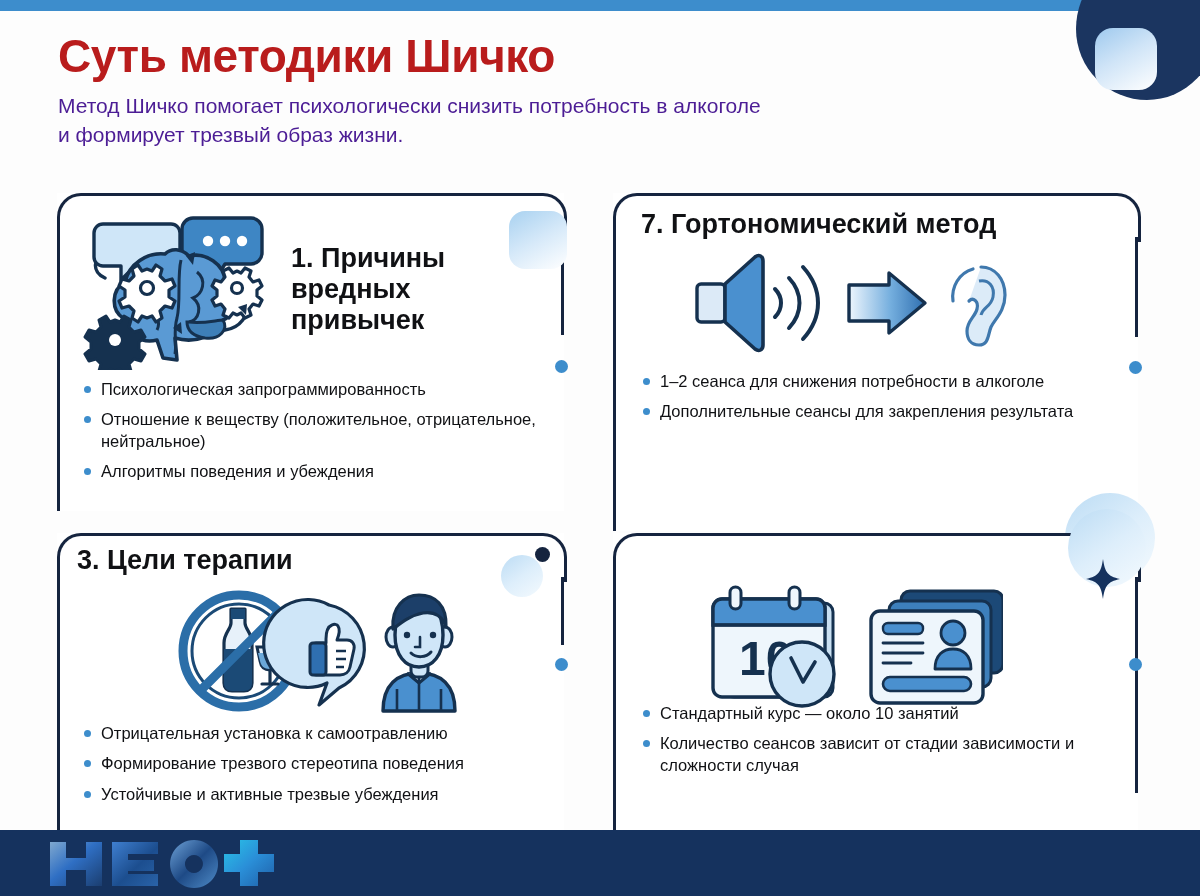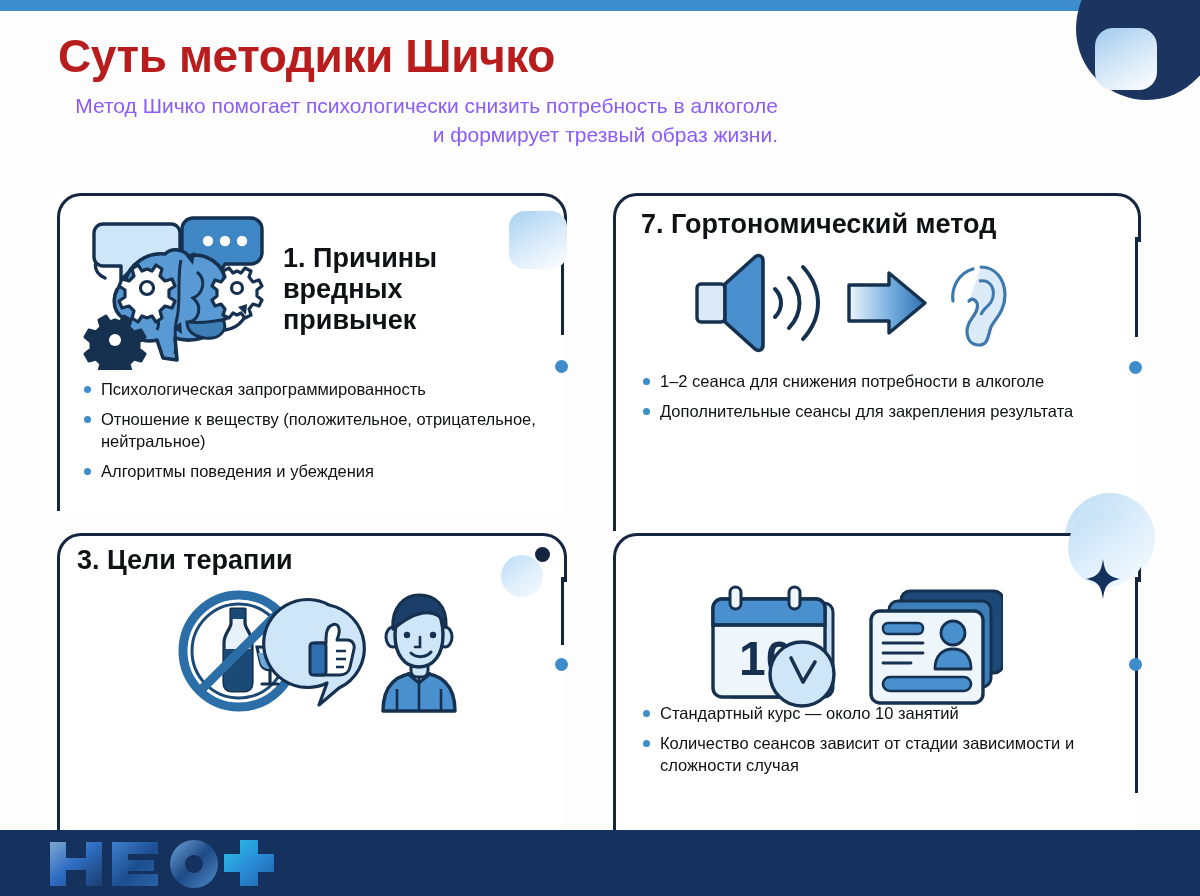"Метод Шичко помогает психологически" .subtitle { color: #8b5cf6 -> #4c1d95; text-align: right -> none }
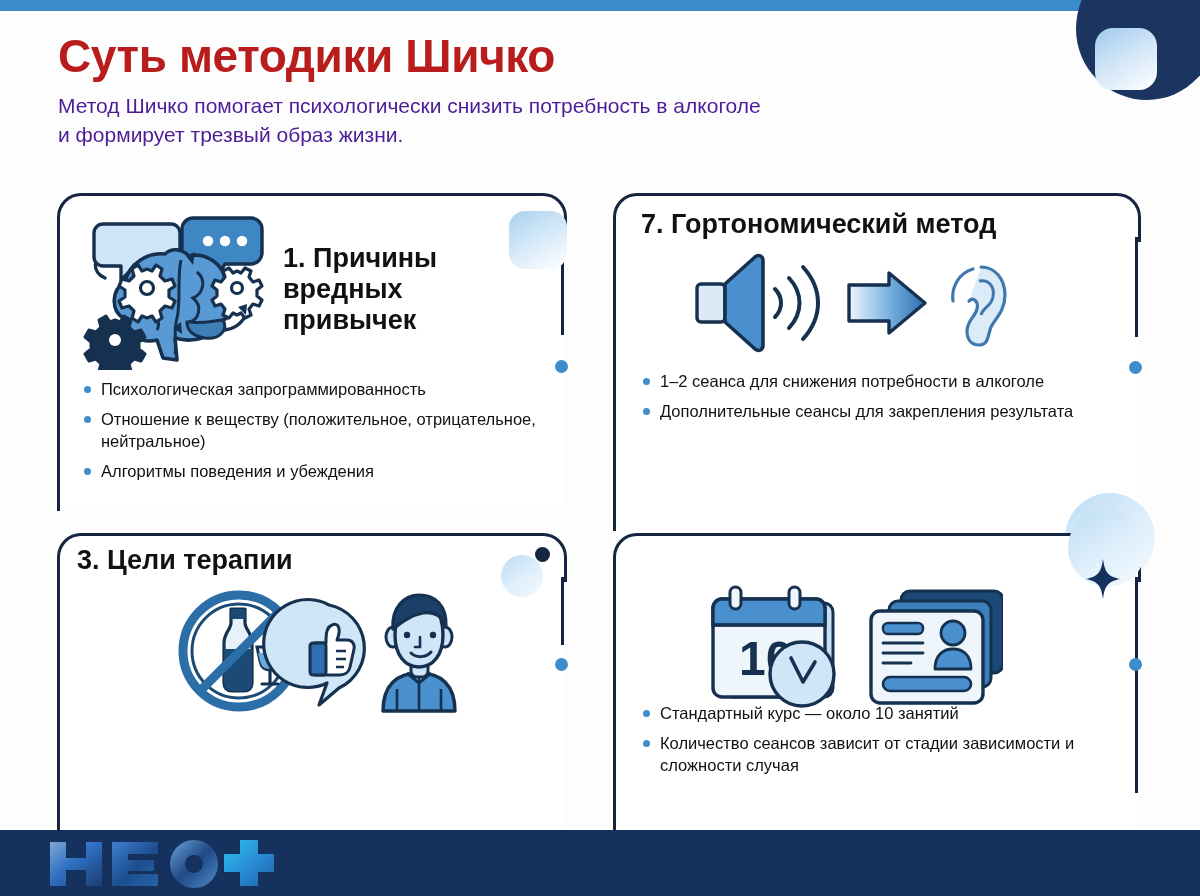"1. Причины вредных привычек" .card-title.wrap { margin-left: none -> 8px }
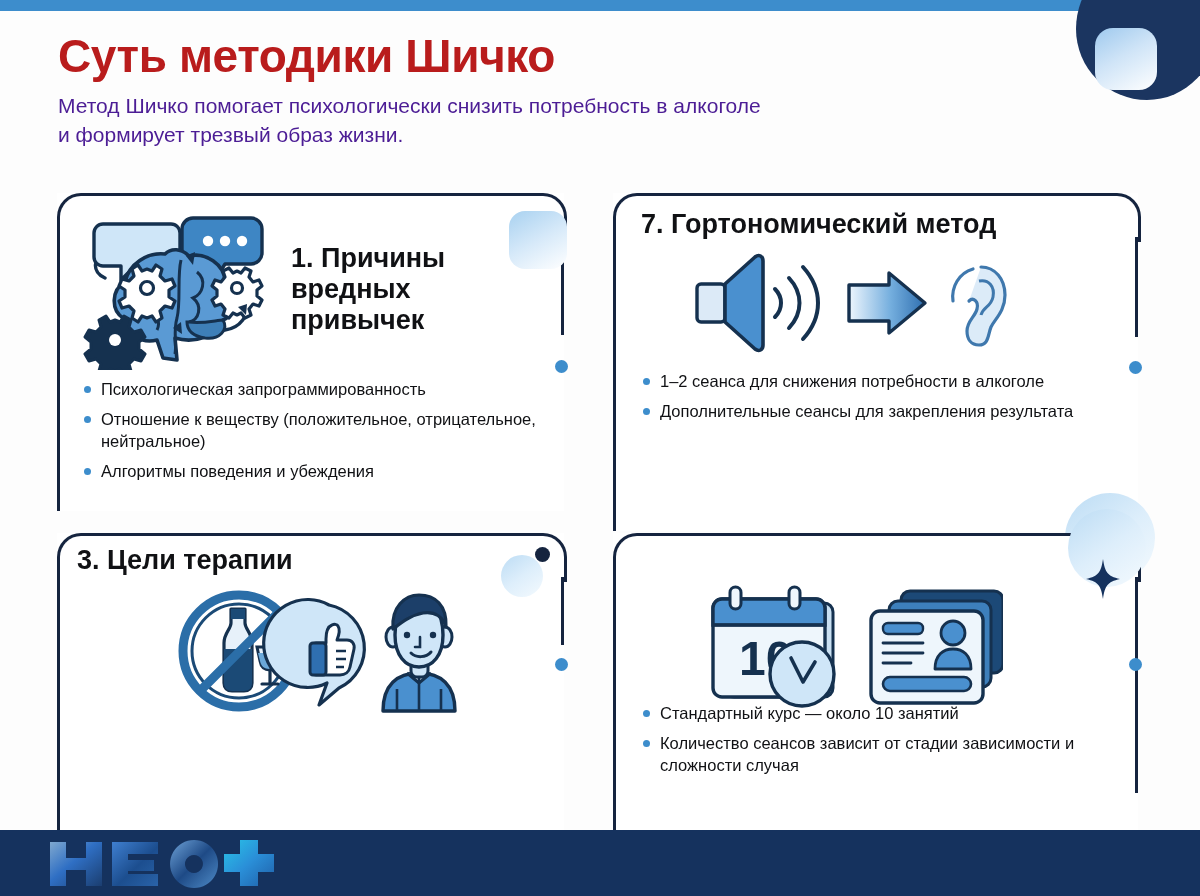"Отрицательная установка к самоотравлению" div.bl { html: none -> <div> <ul> <li>Отрицательная установка к самоотравлению</li> <li>Формирование трезвого стереотипа поведения</li> <li>Устойчивые и активные трезвые убеждения</li> </ul> </div> }
